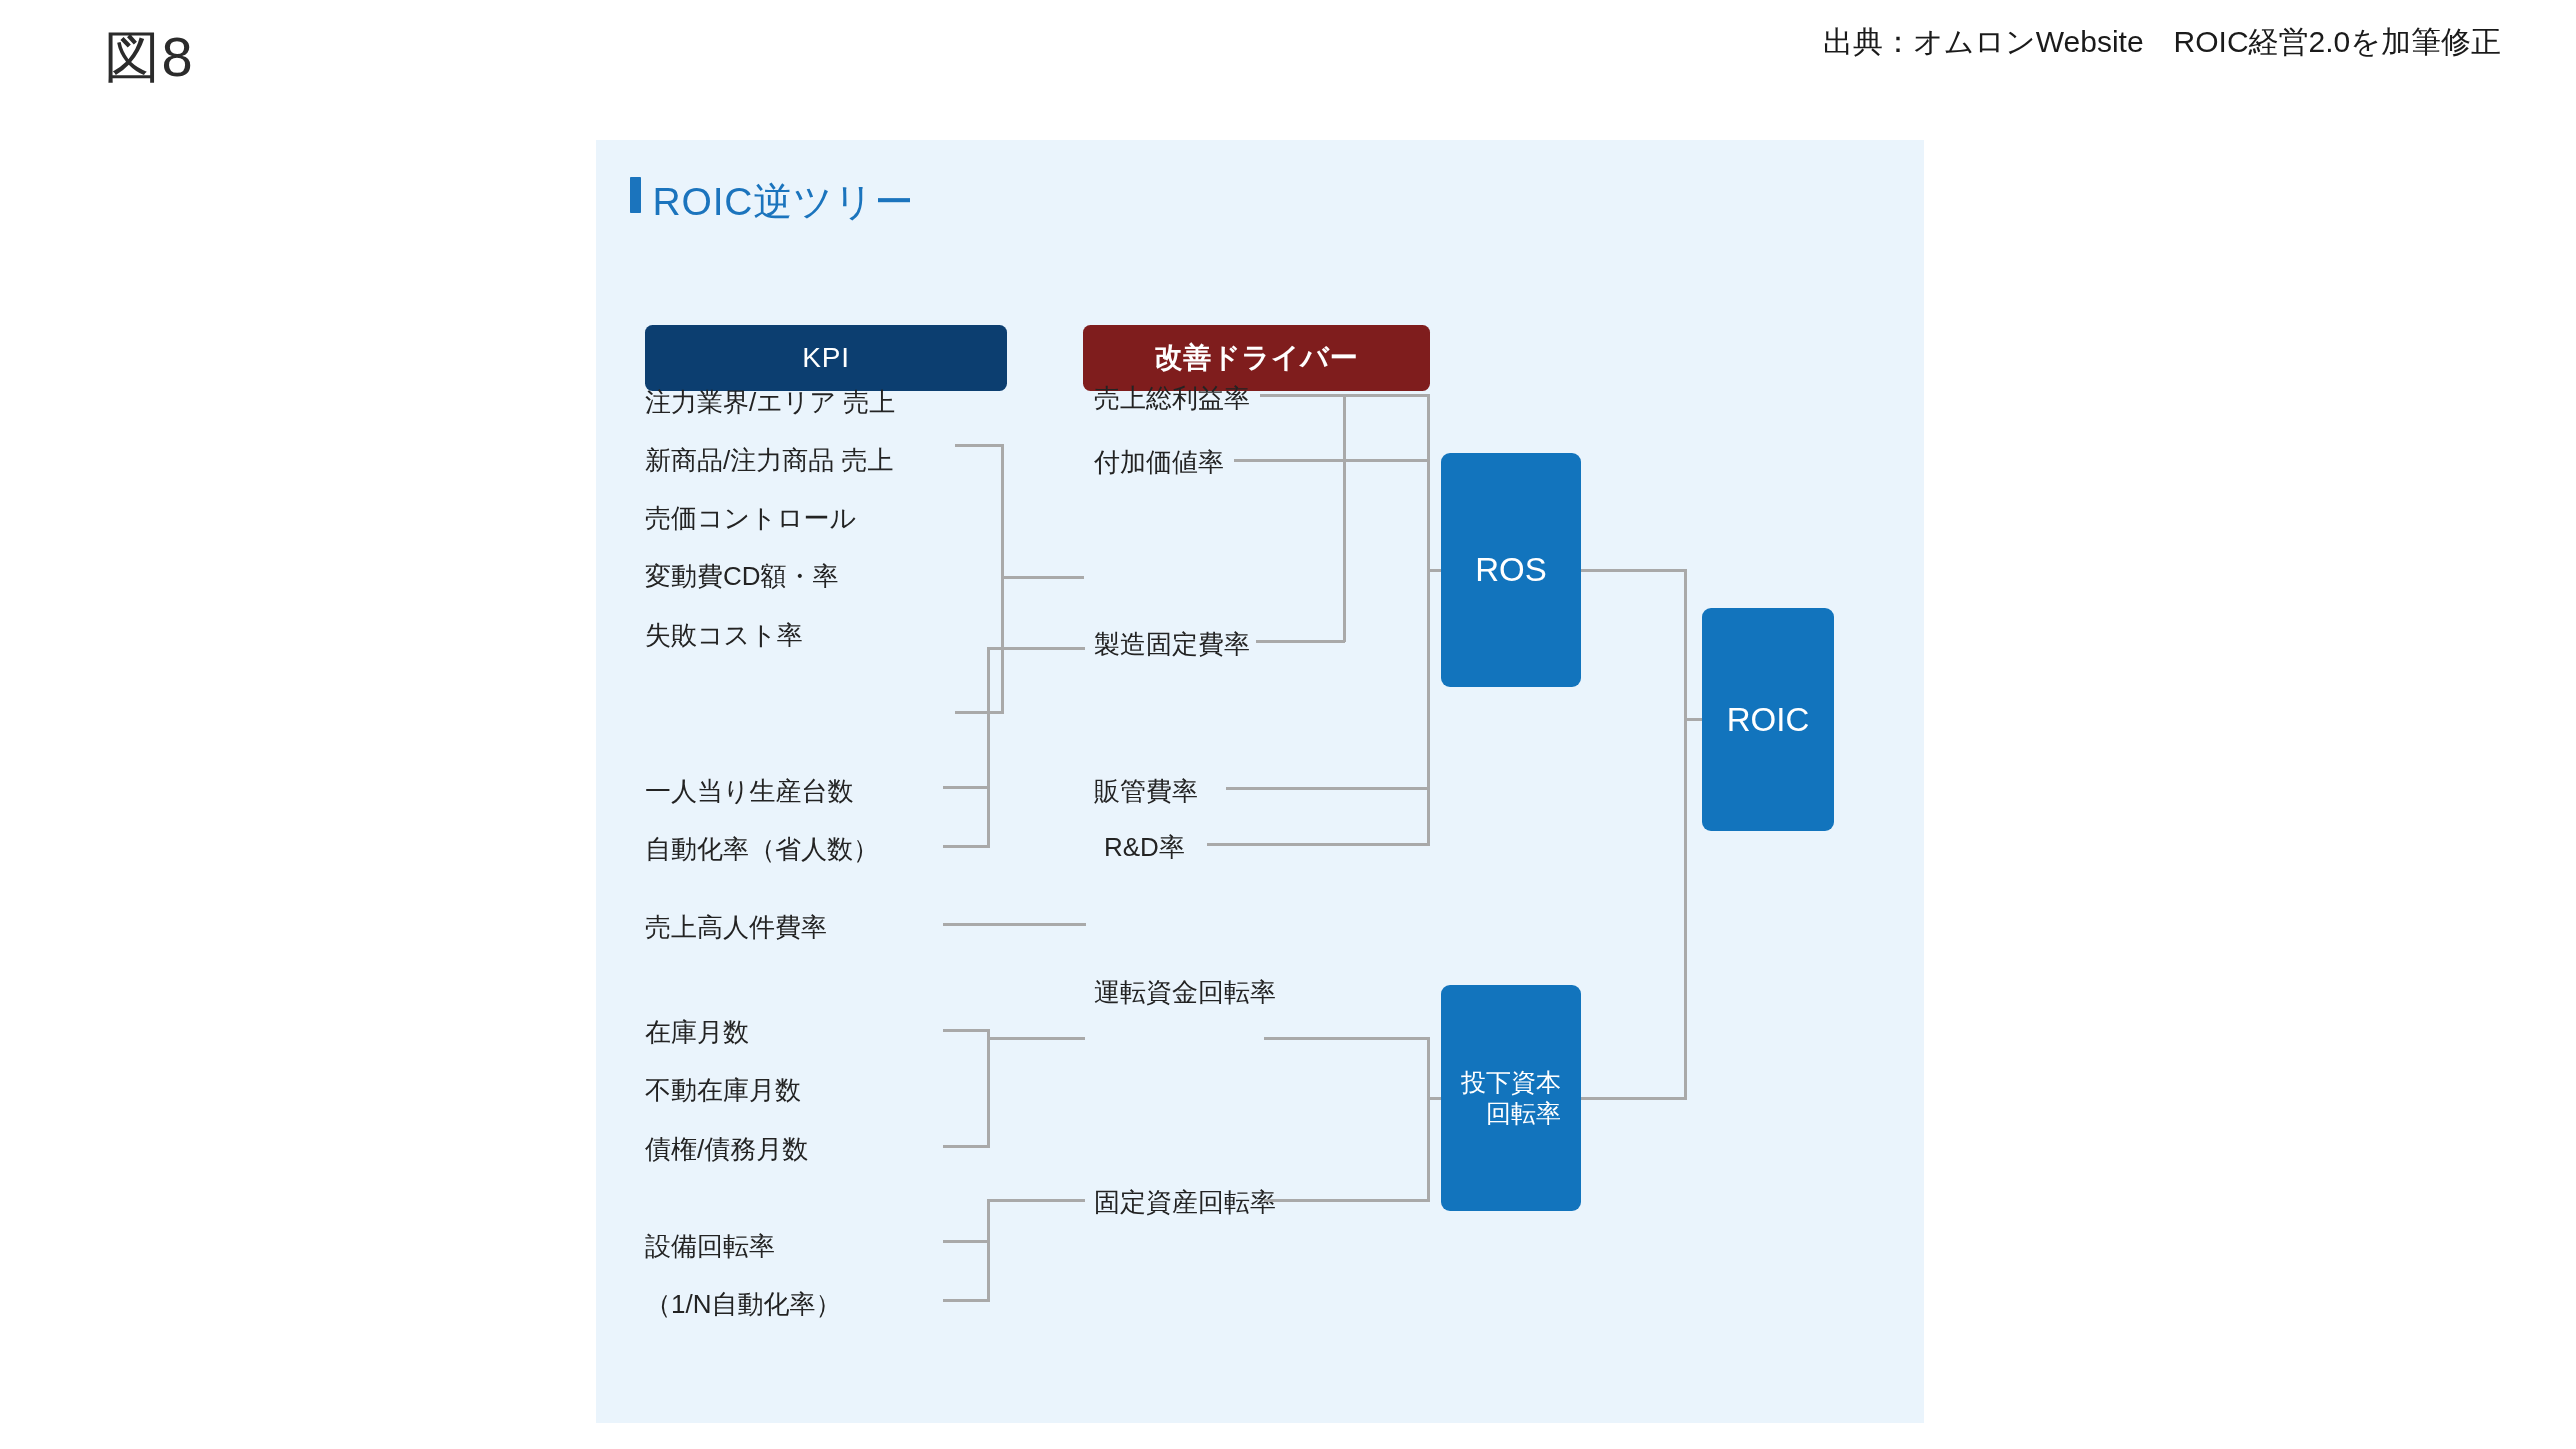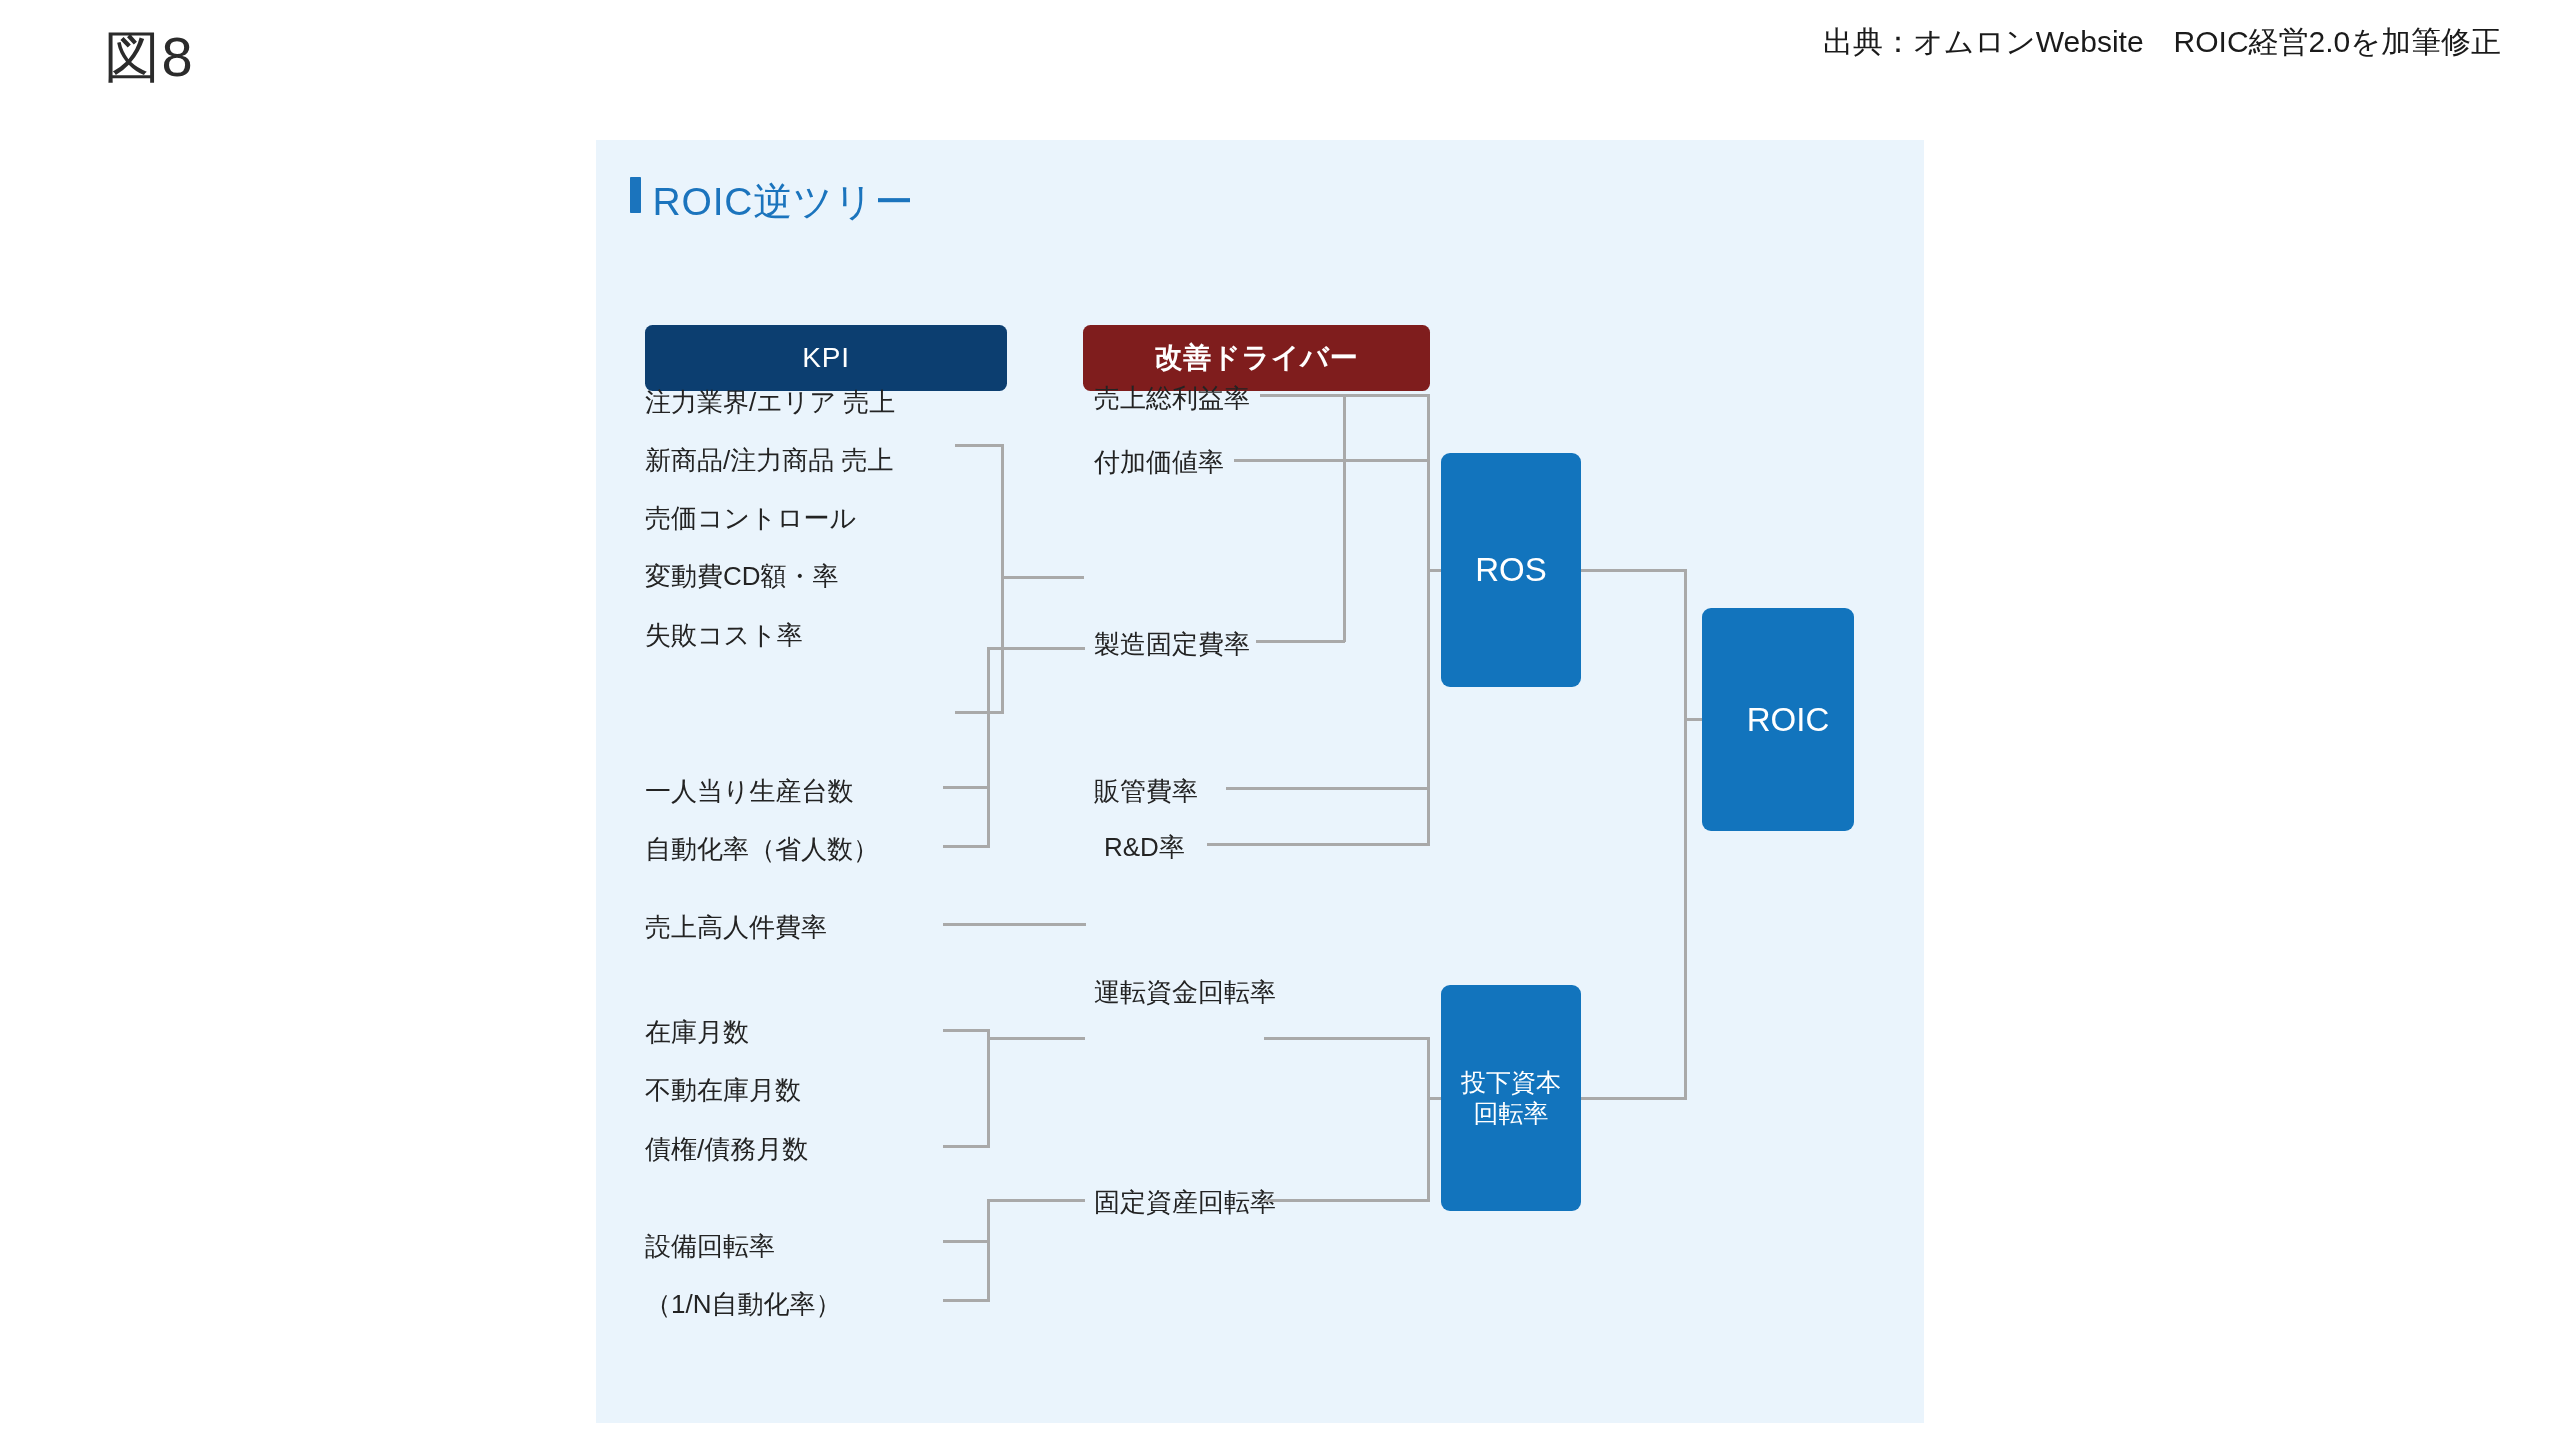"ROS" .result-box { text-align: center -> right }
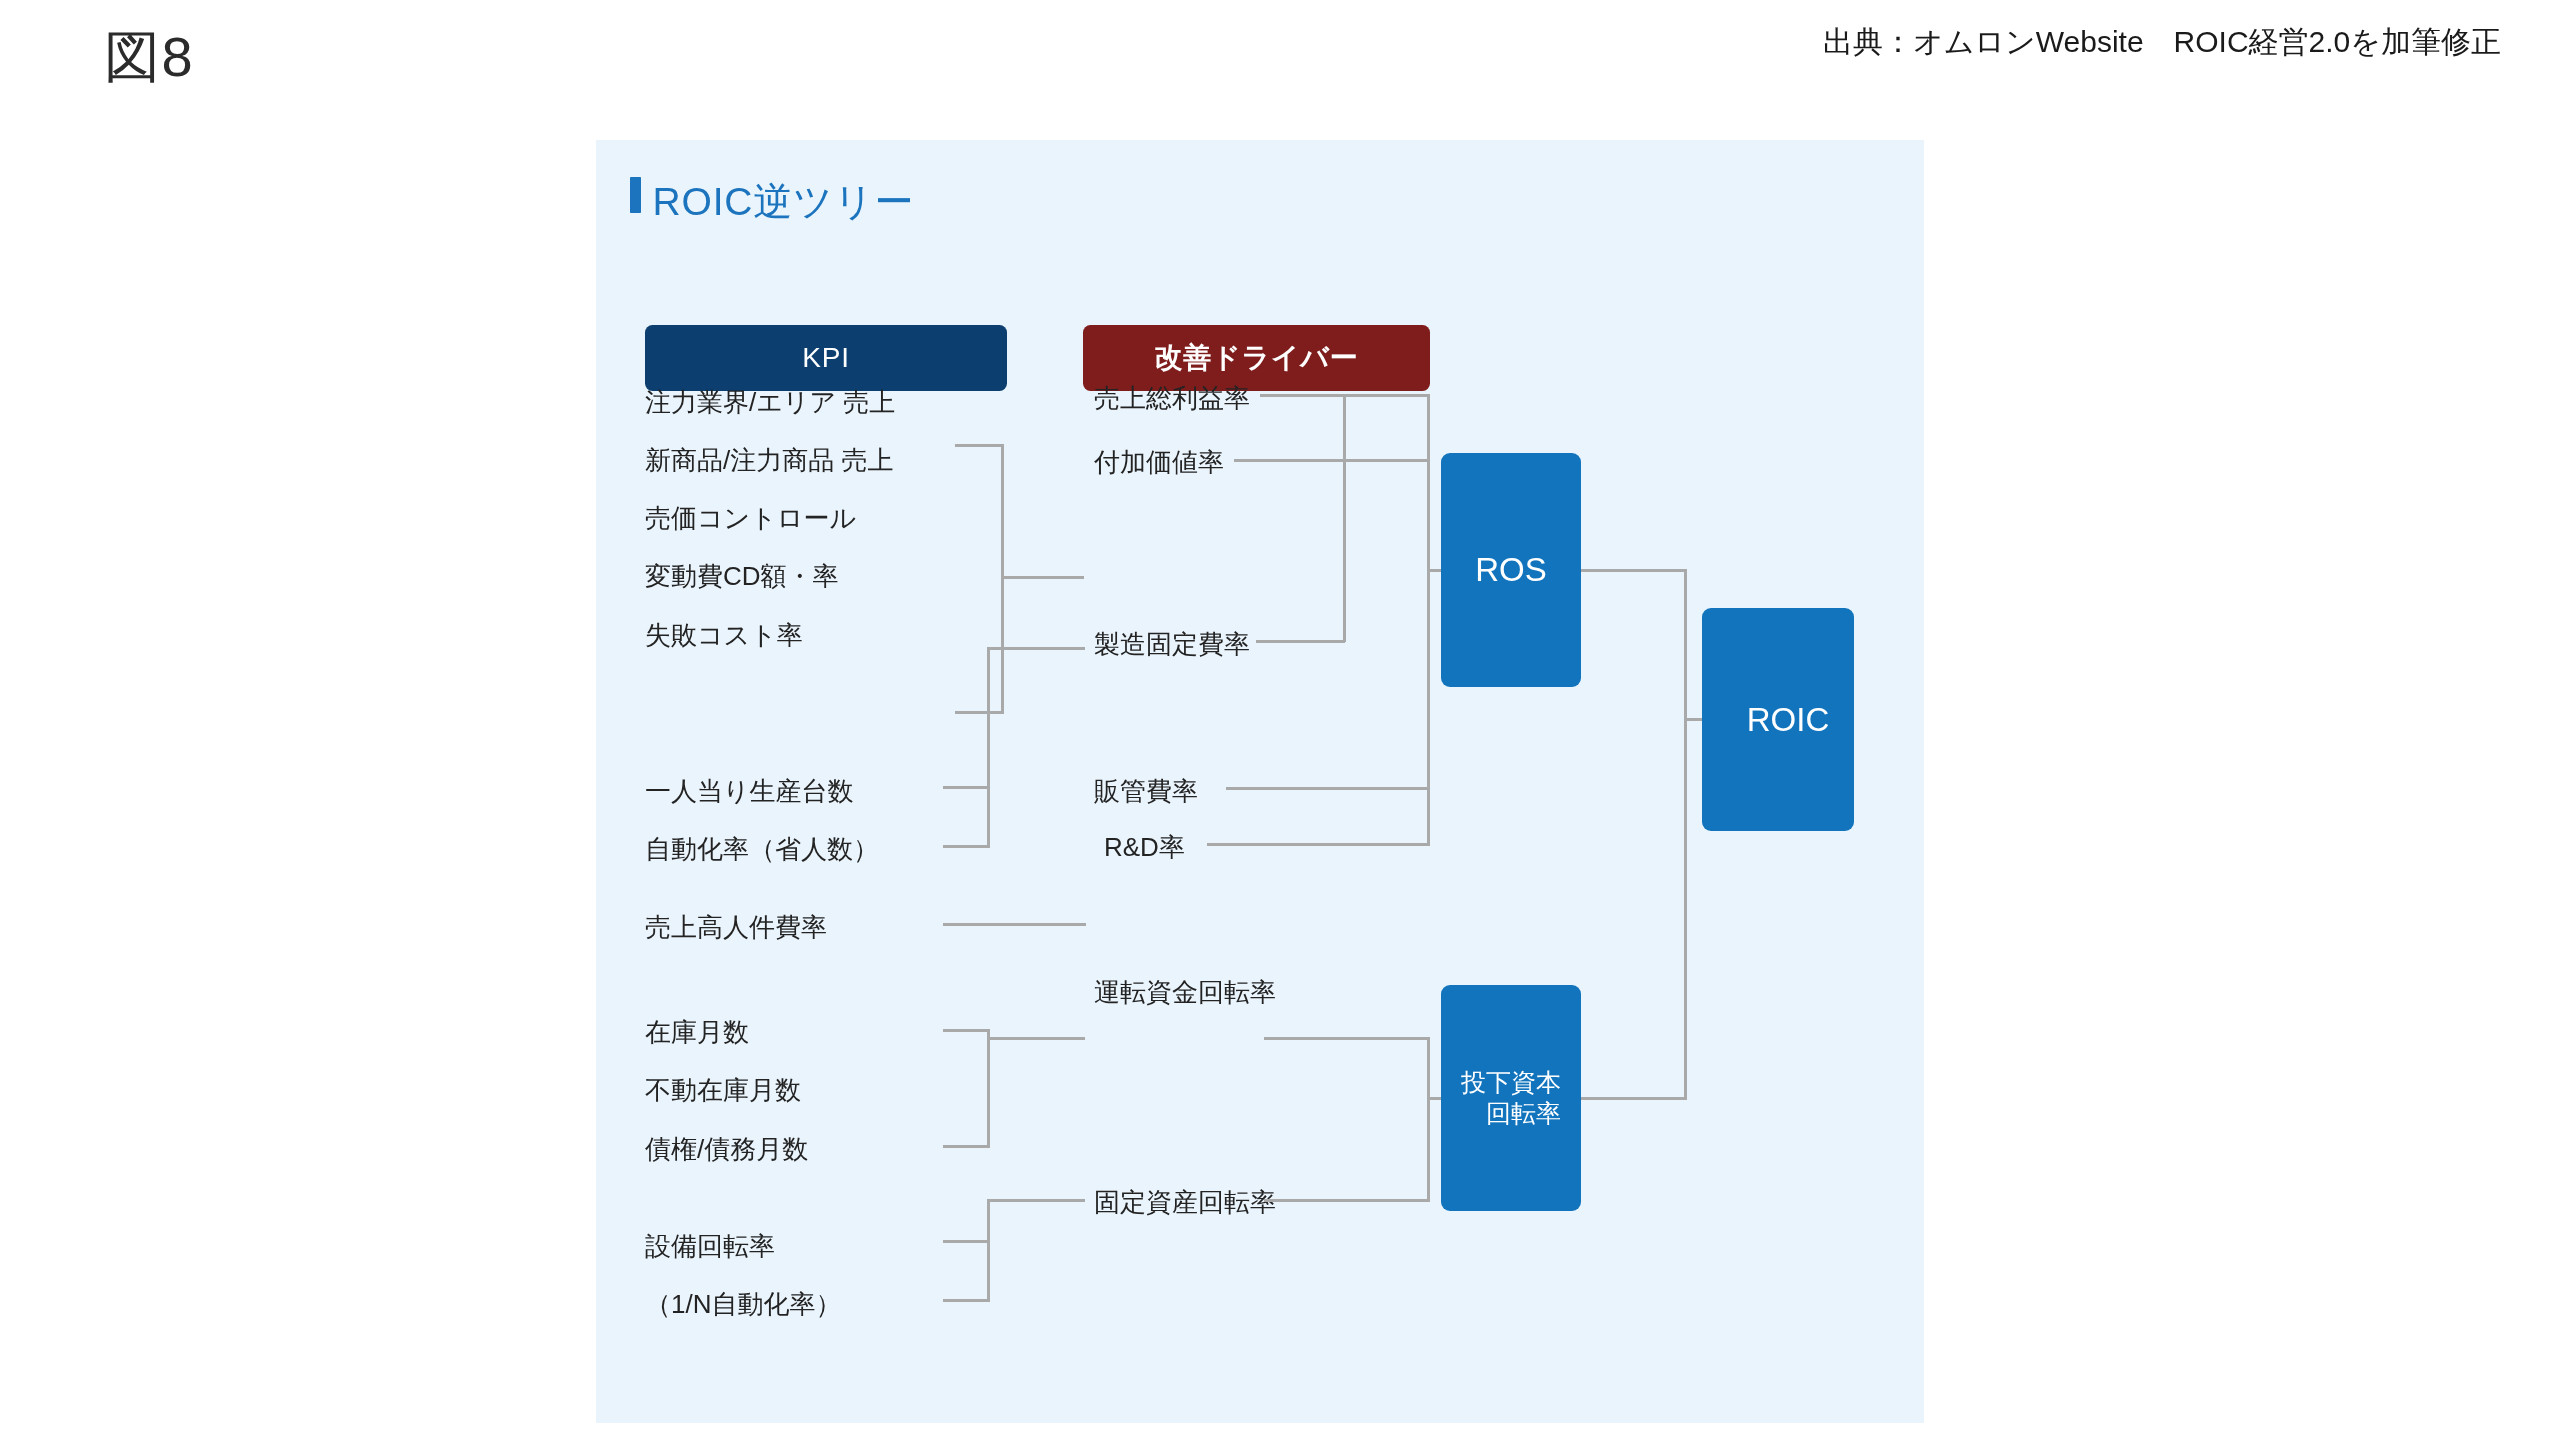"ROIC" #box-roic { padding-left: 20px -> none }
